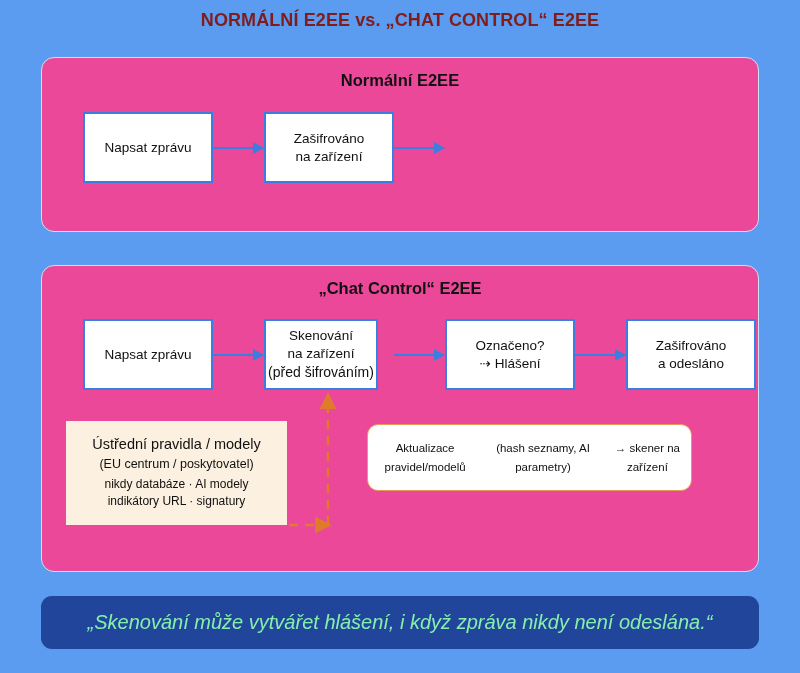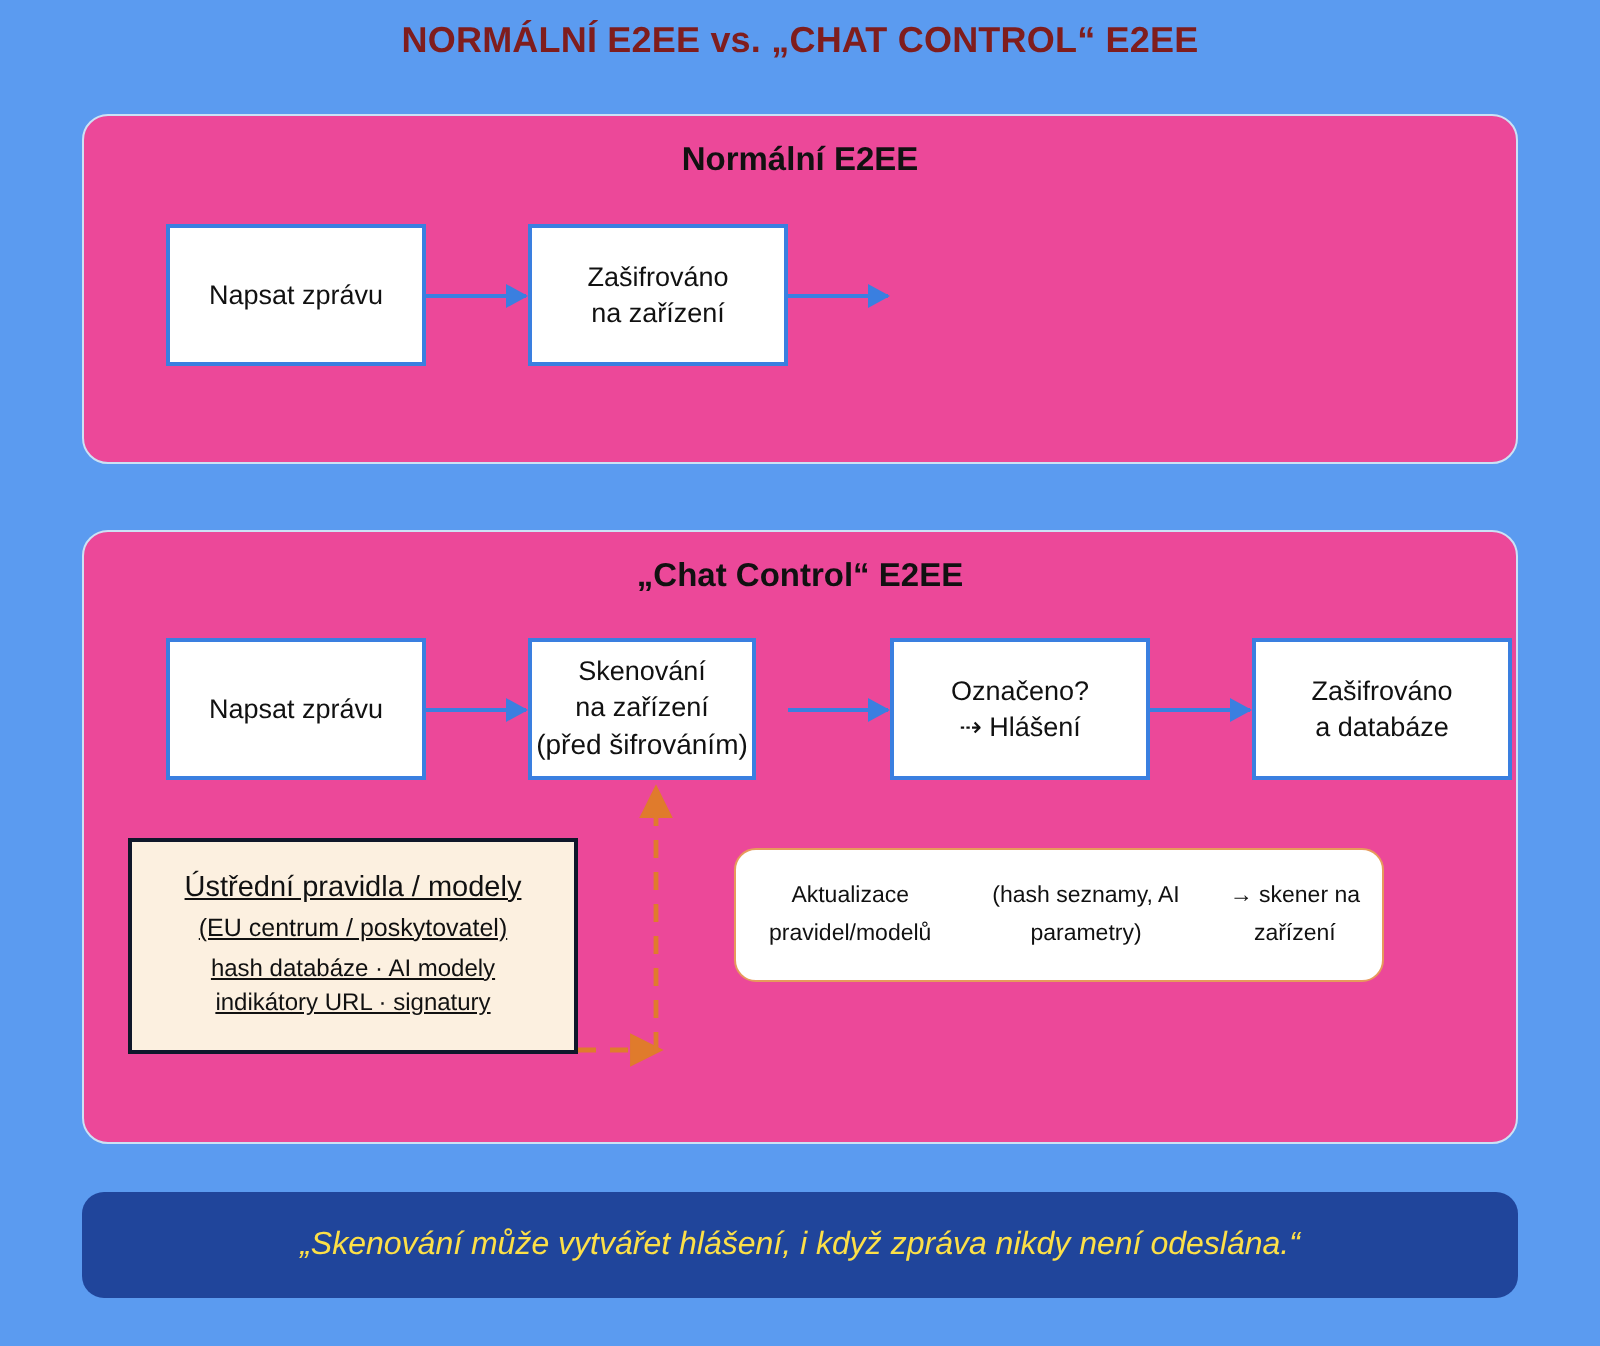"a databáze" span { text: databáze -> odesláno }
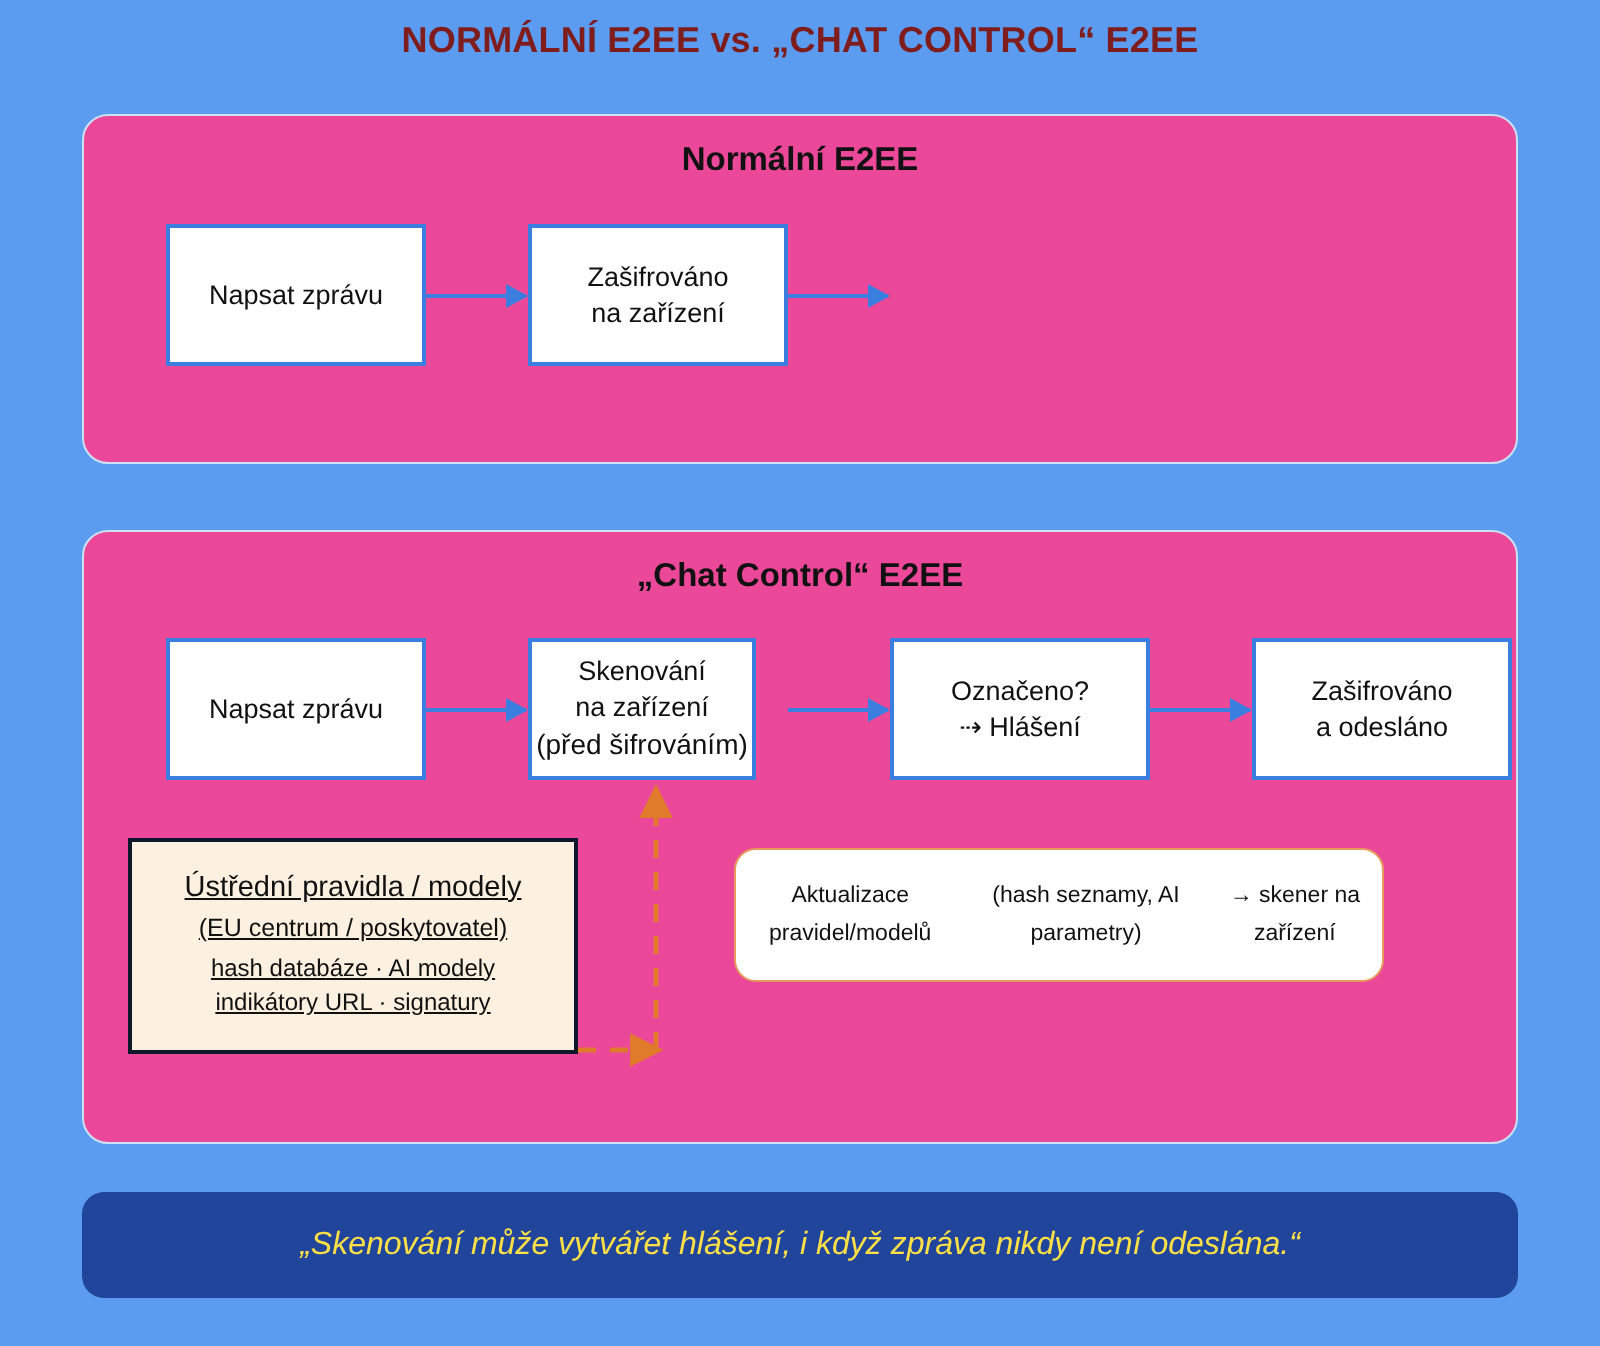"Ústřední pravidla / modely" .rules-box { border: 2px solid #0f172a -> 2px solid #ec4899; text-decoration: underline -> none }
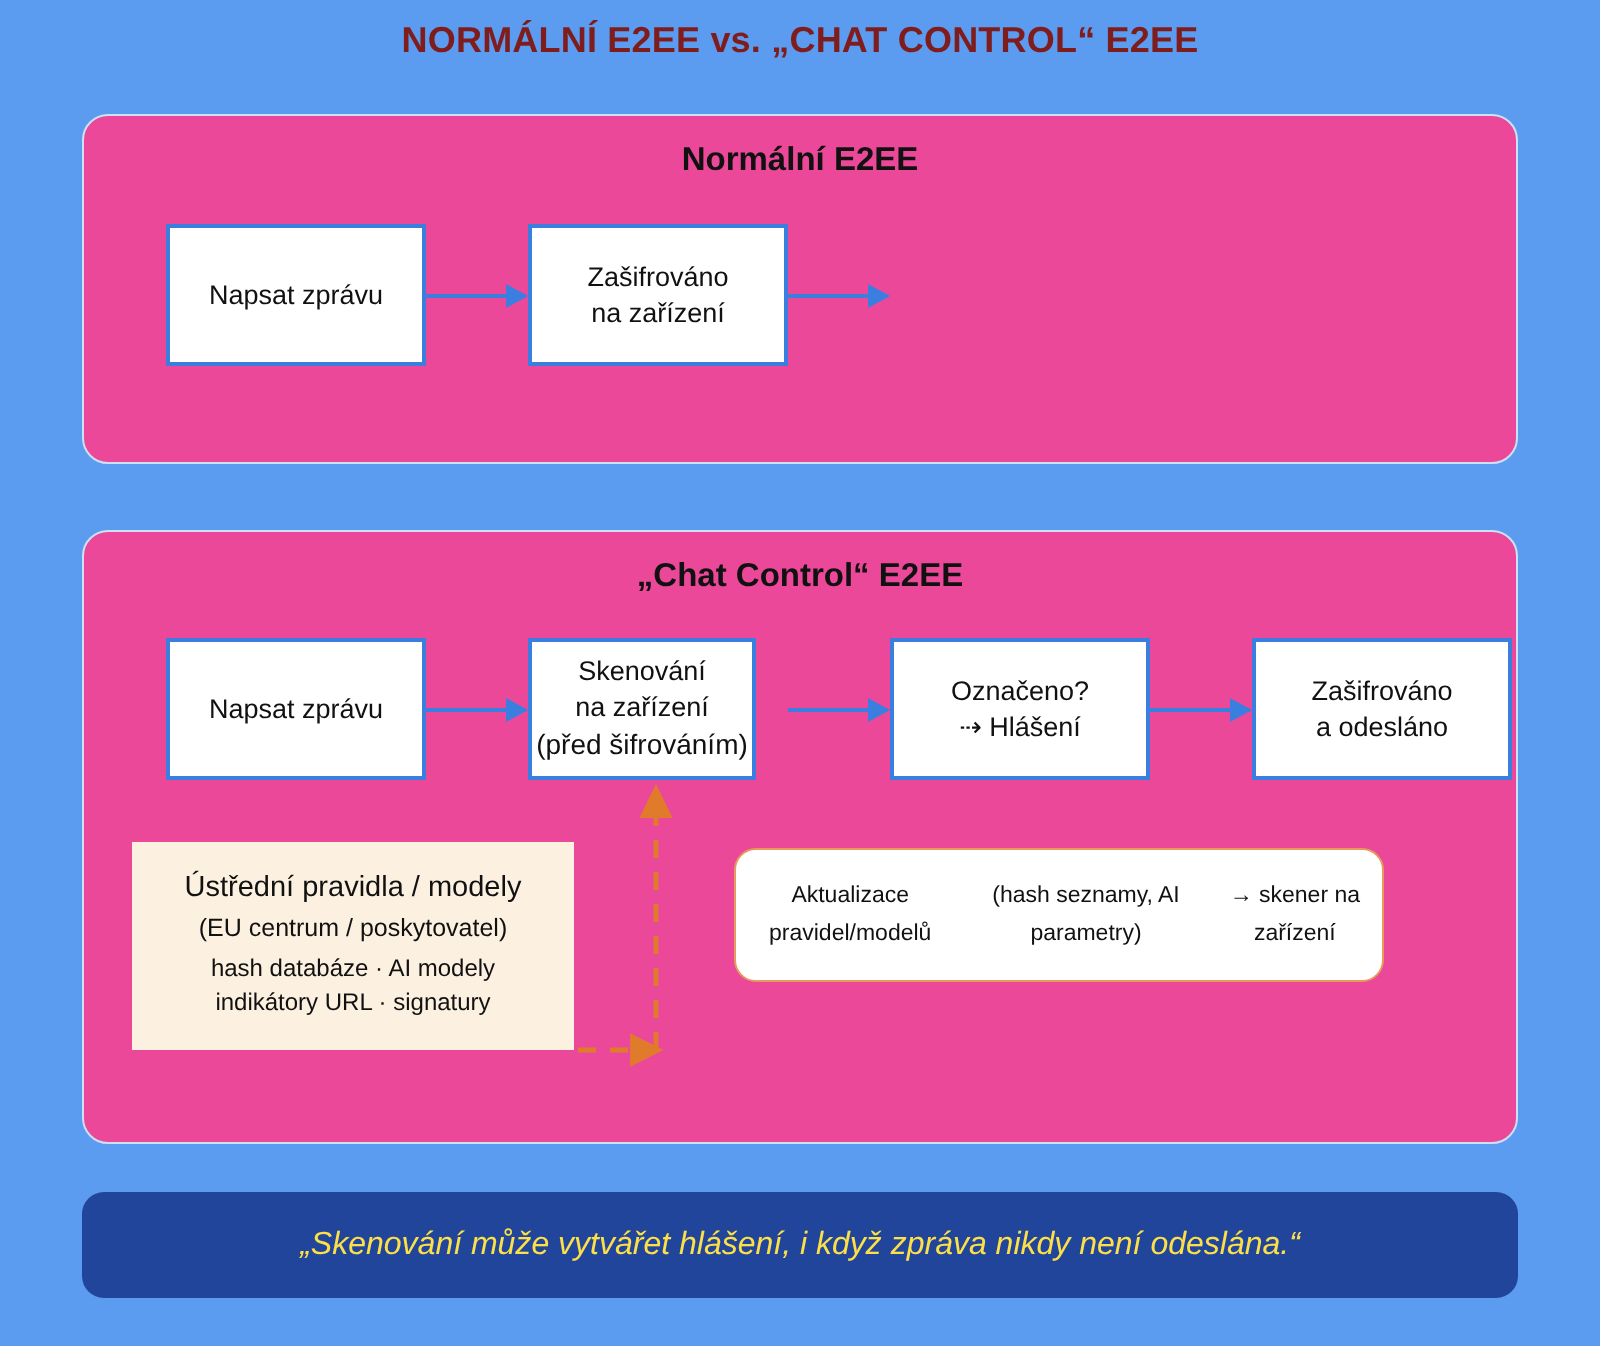"hash databáze · AI modely" span.l3 { text: hash -> nikdy }
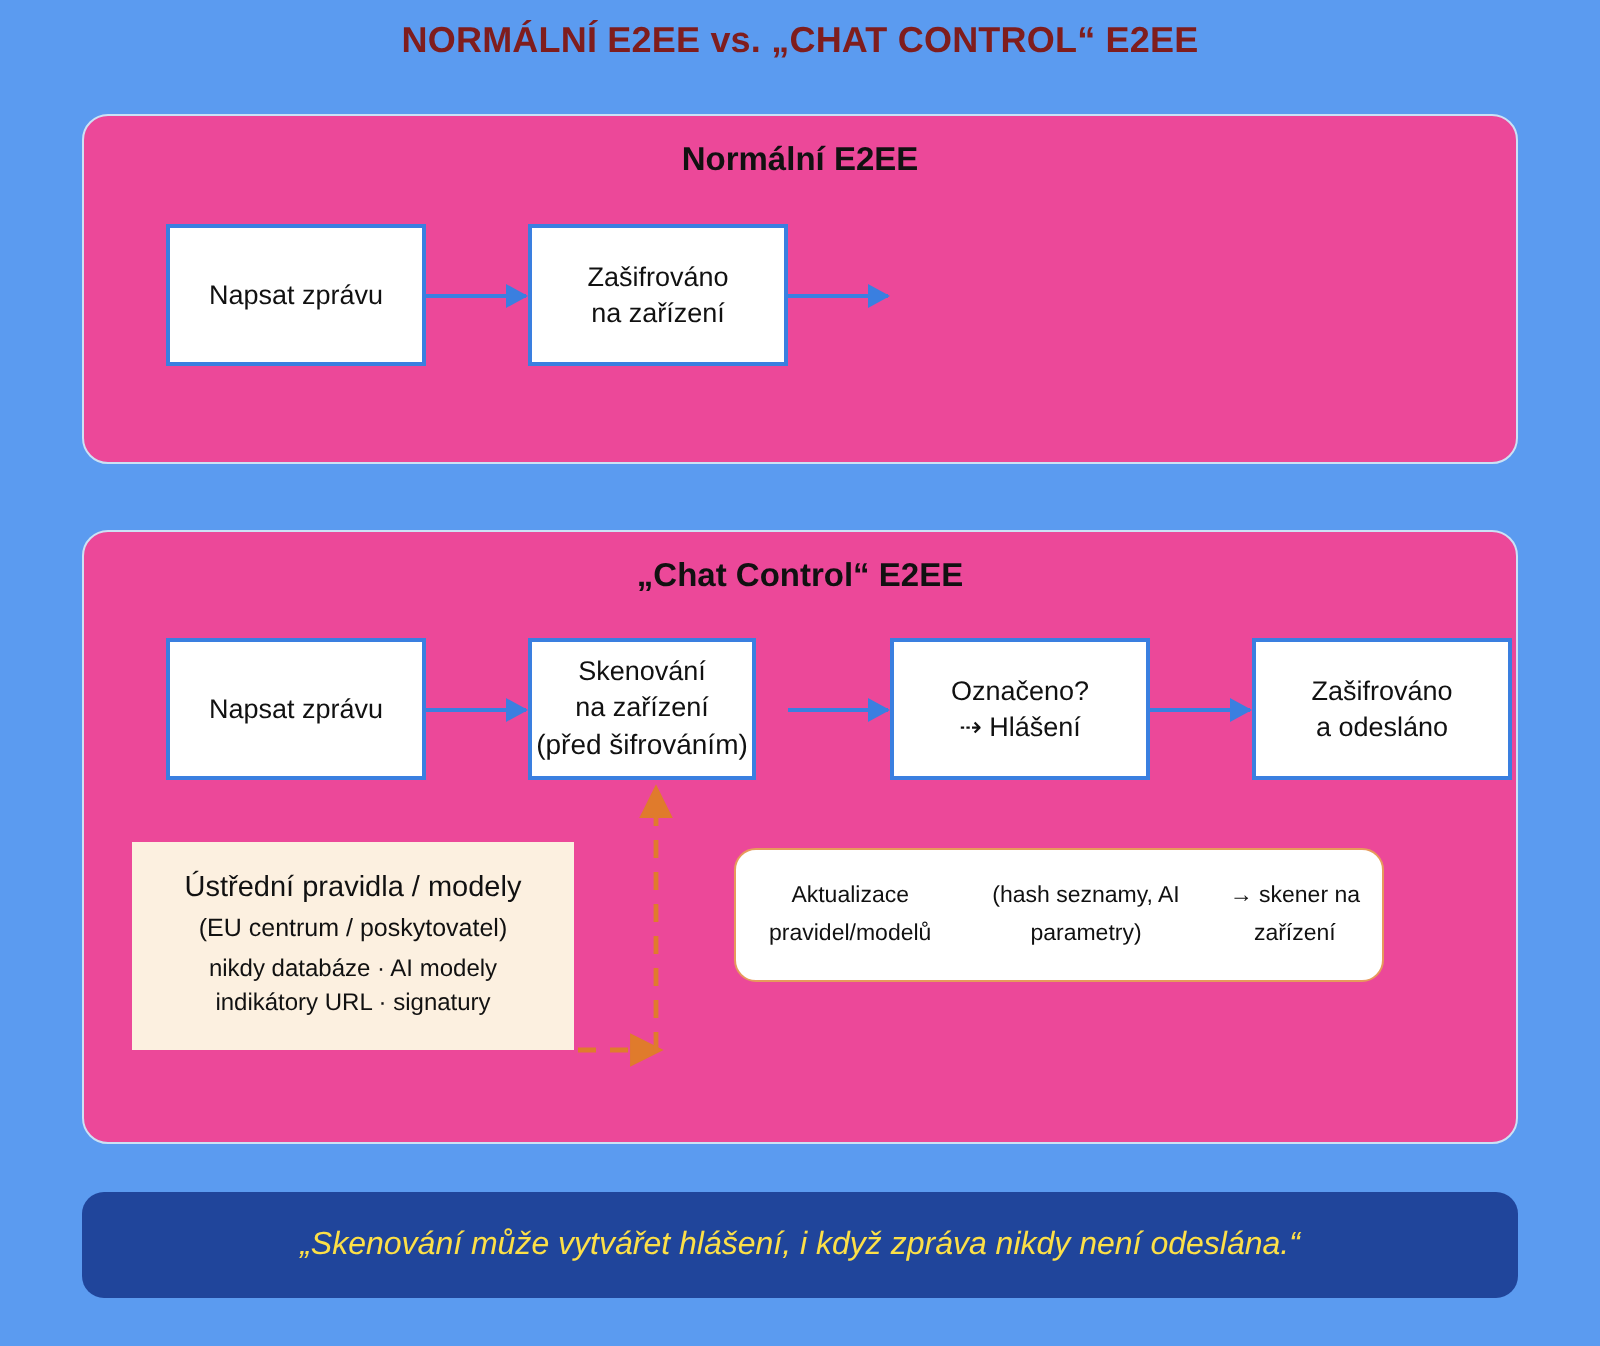"„Skenování může vytvářet hlášení, i" .footer-banner span { color: #fde047 -> #86efac; font-size: 16px -> 20px }
